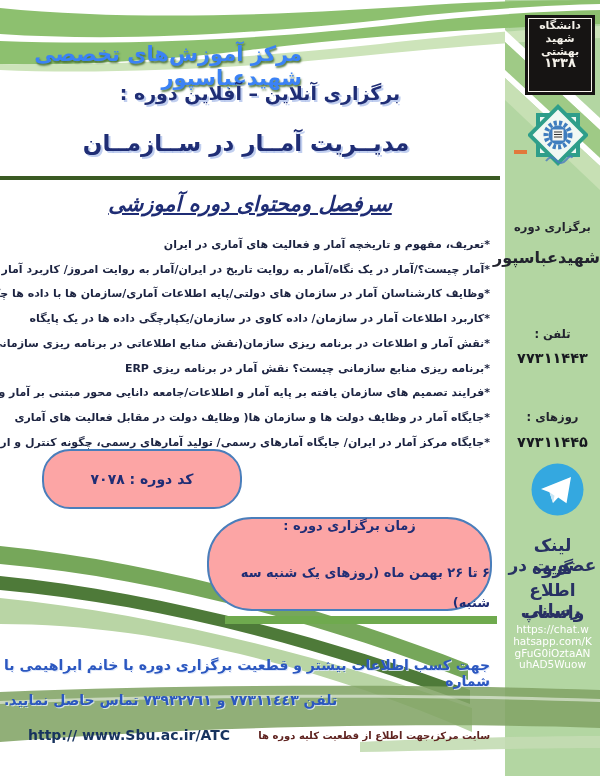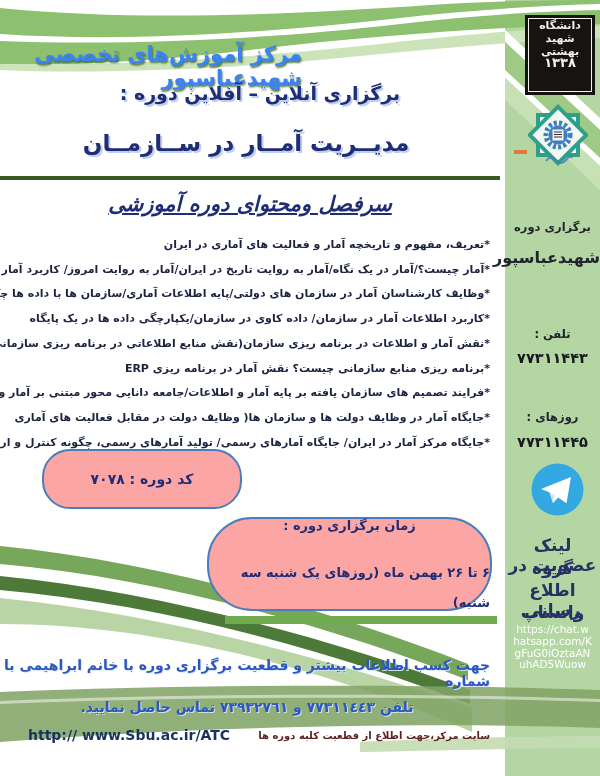"تلفن ٧٧٣١١٤٤٣ و ٧٣٩٣٢٧٦١ تماس" #contact2 { margin-top: 7px -> none; text-align: center -> left }
